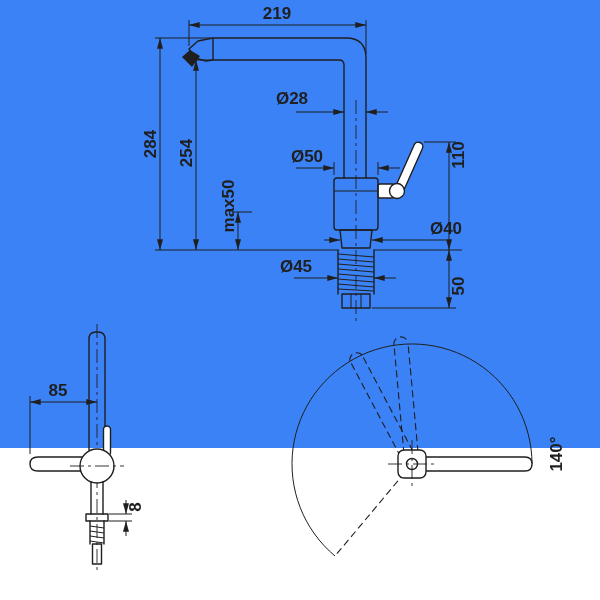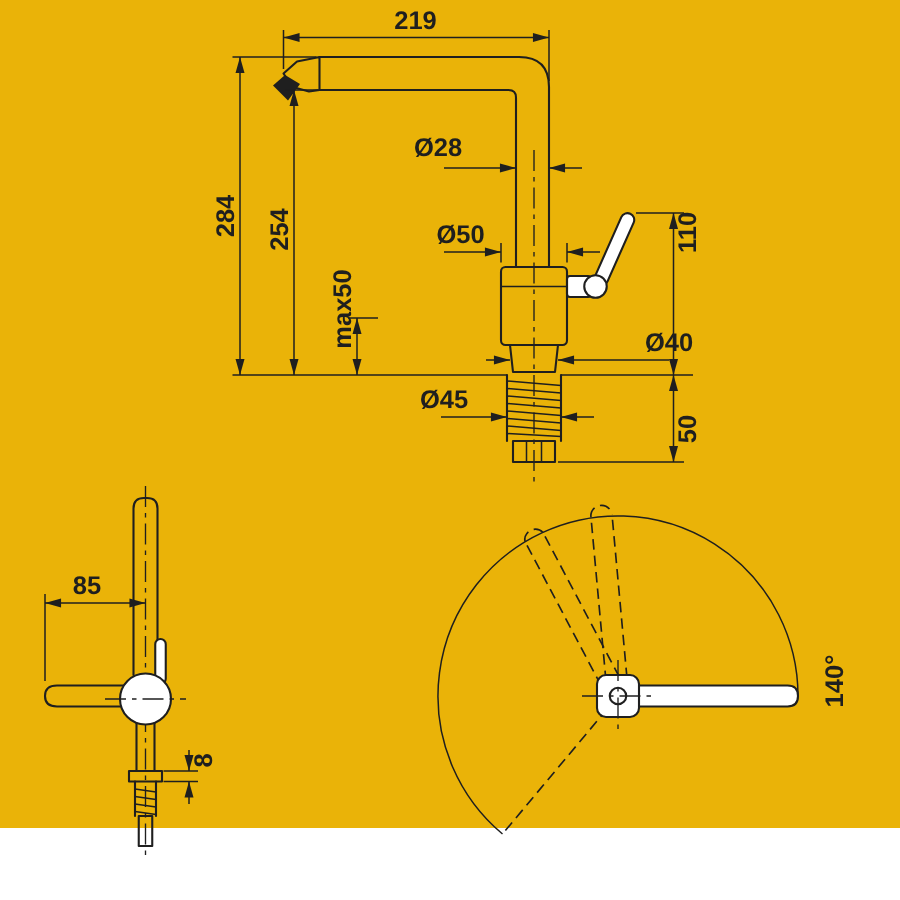"219" .canvas { background: #eab308 -> #3b82f6; height: 552px -> 448px }
